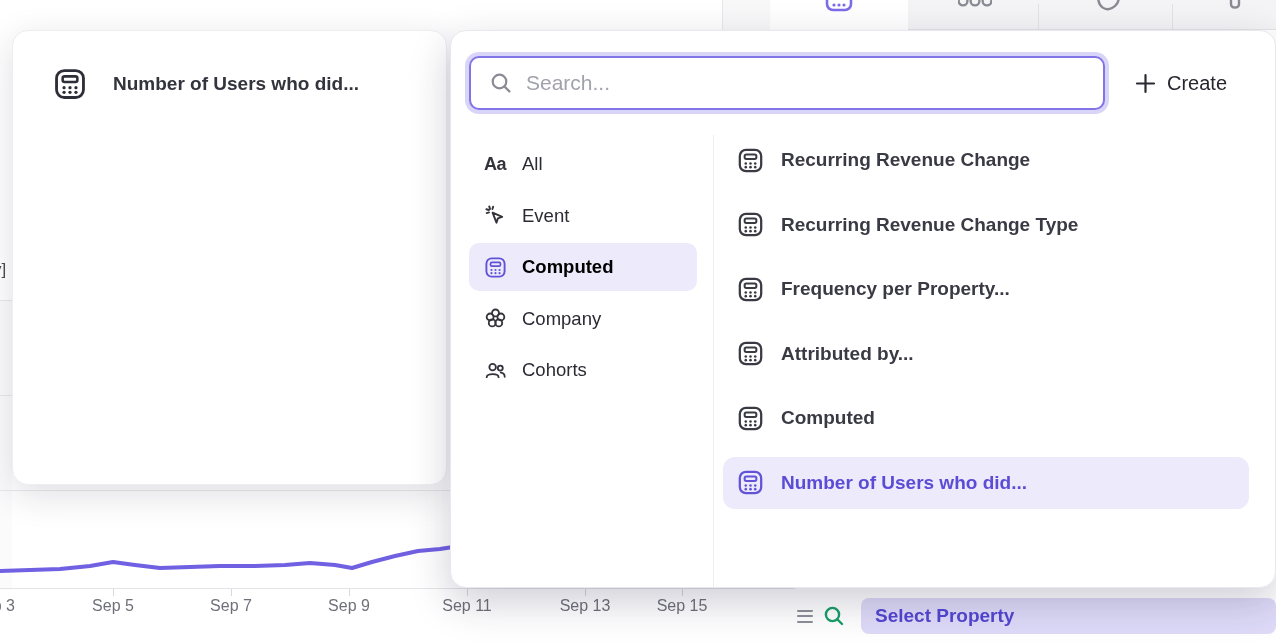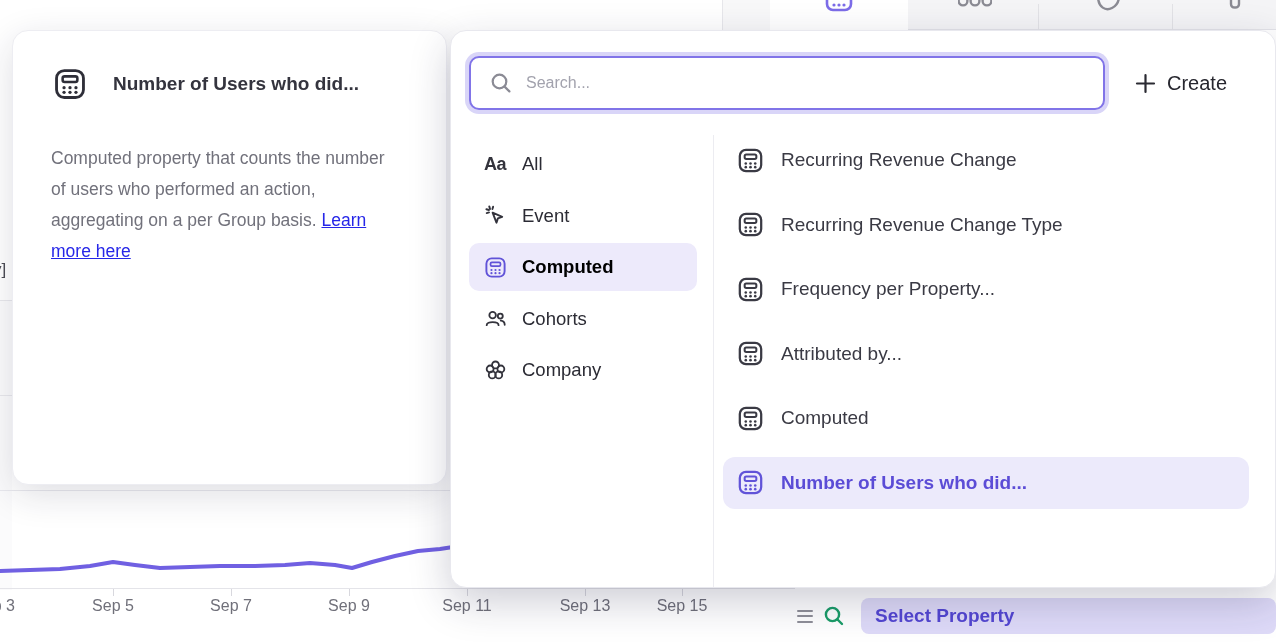"Search..." .search-box input { font-size: 16px -> 21px }
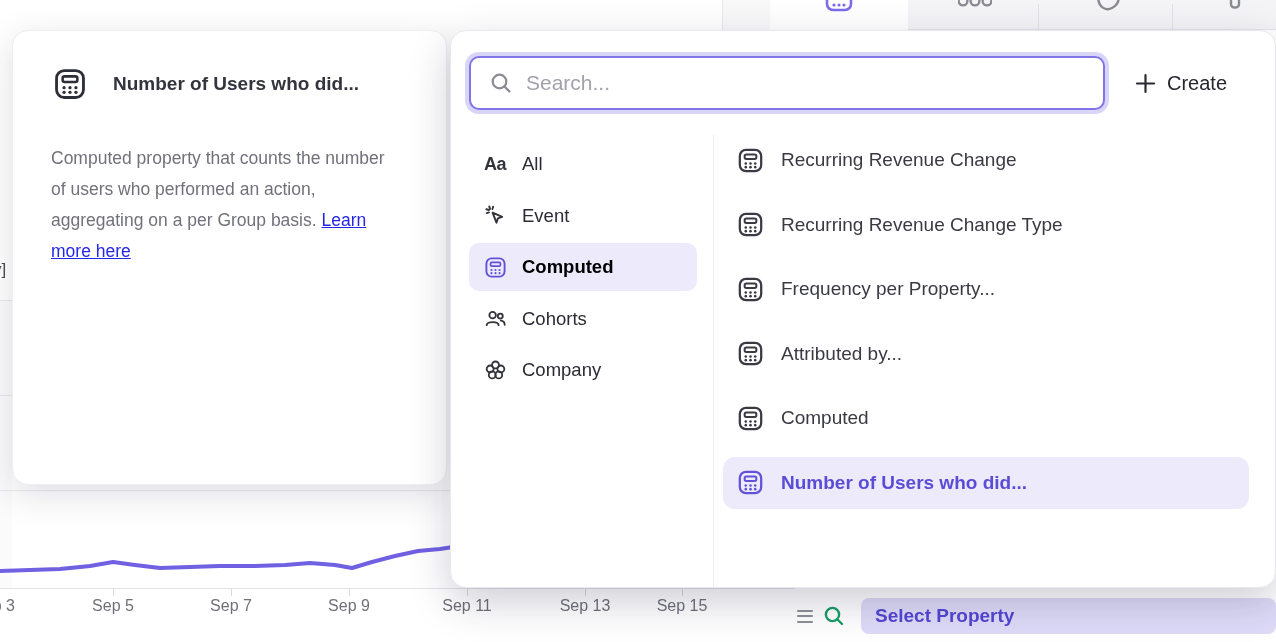"Computed property that counts the" div.tooltip-desc { html: <div><span>Computed property that counts the number of users who performed an action, aggregating on a per Group basis. </span><a>Learn more here</a></div> -> none }
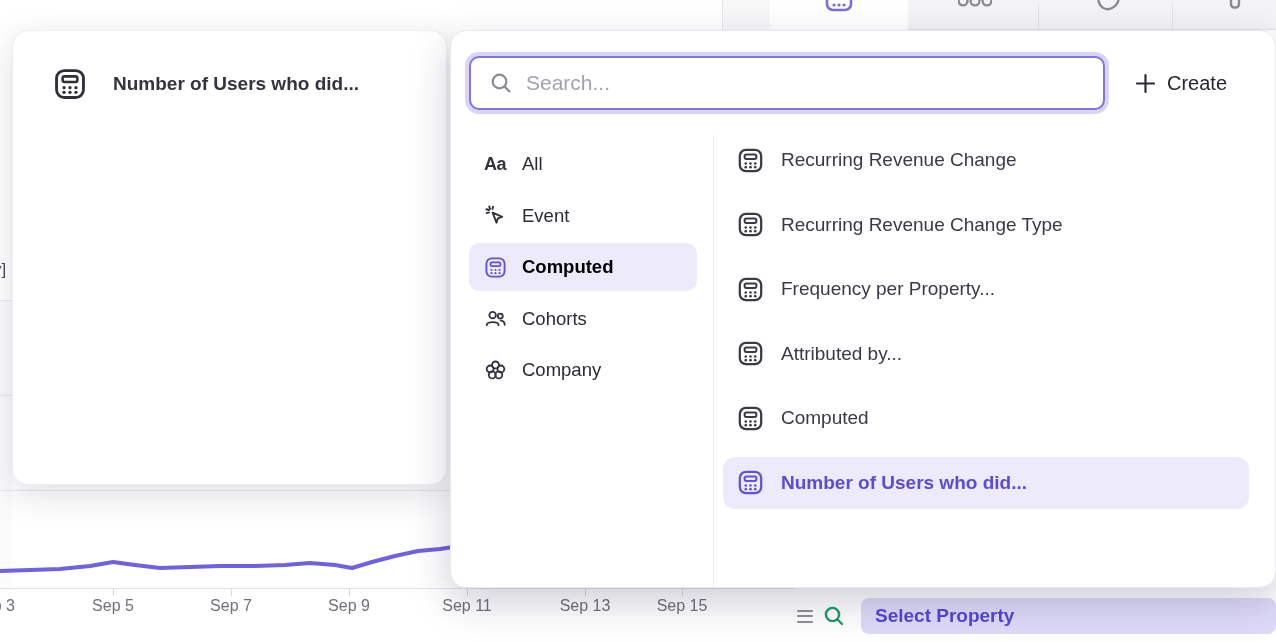"Recurring Revenue Change" .prop-row { font-weight: 400 -> 700 }
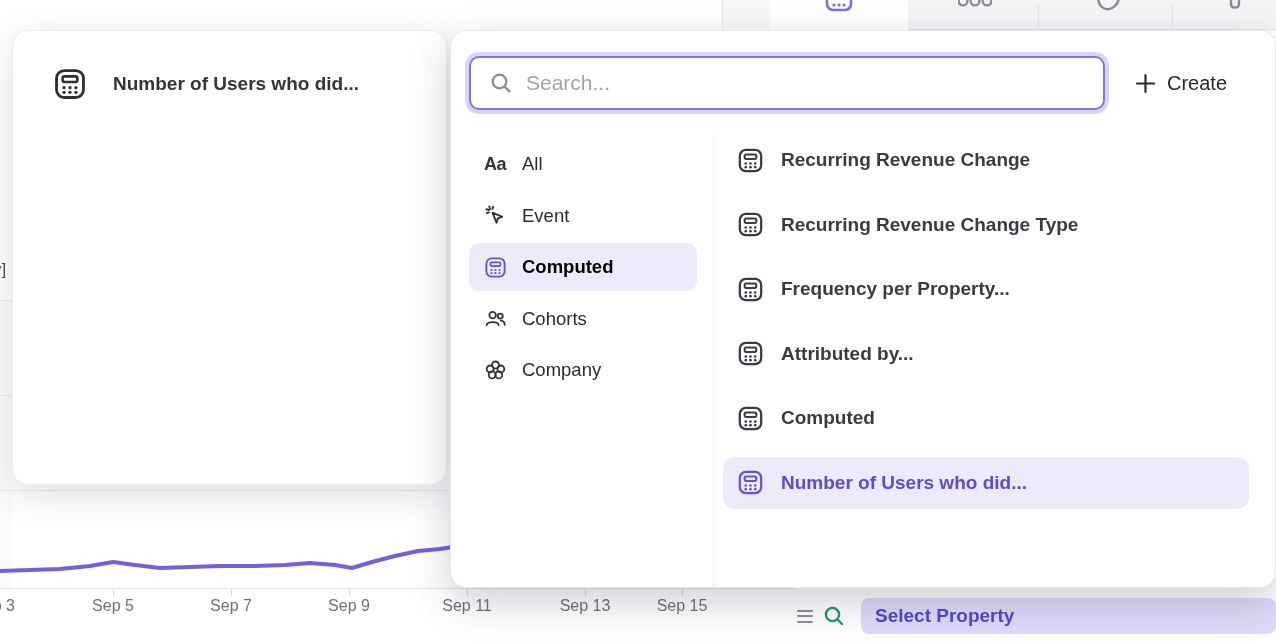"Cohorts" div.cat-row { order: before "Company" -> after "Company" }
